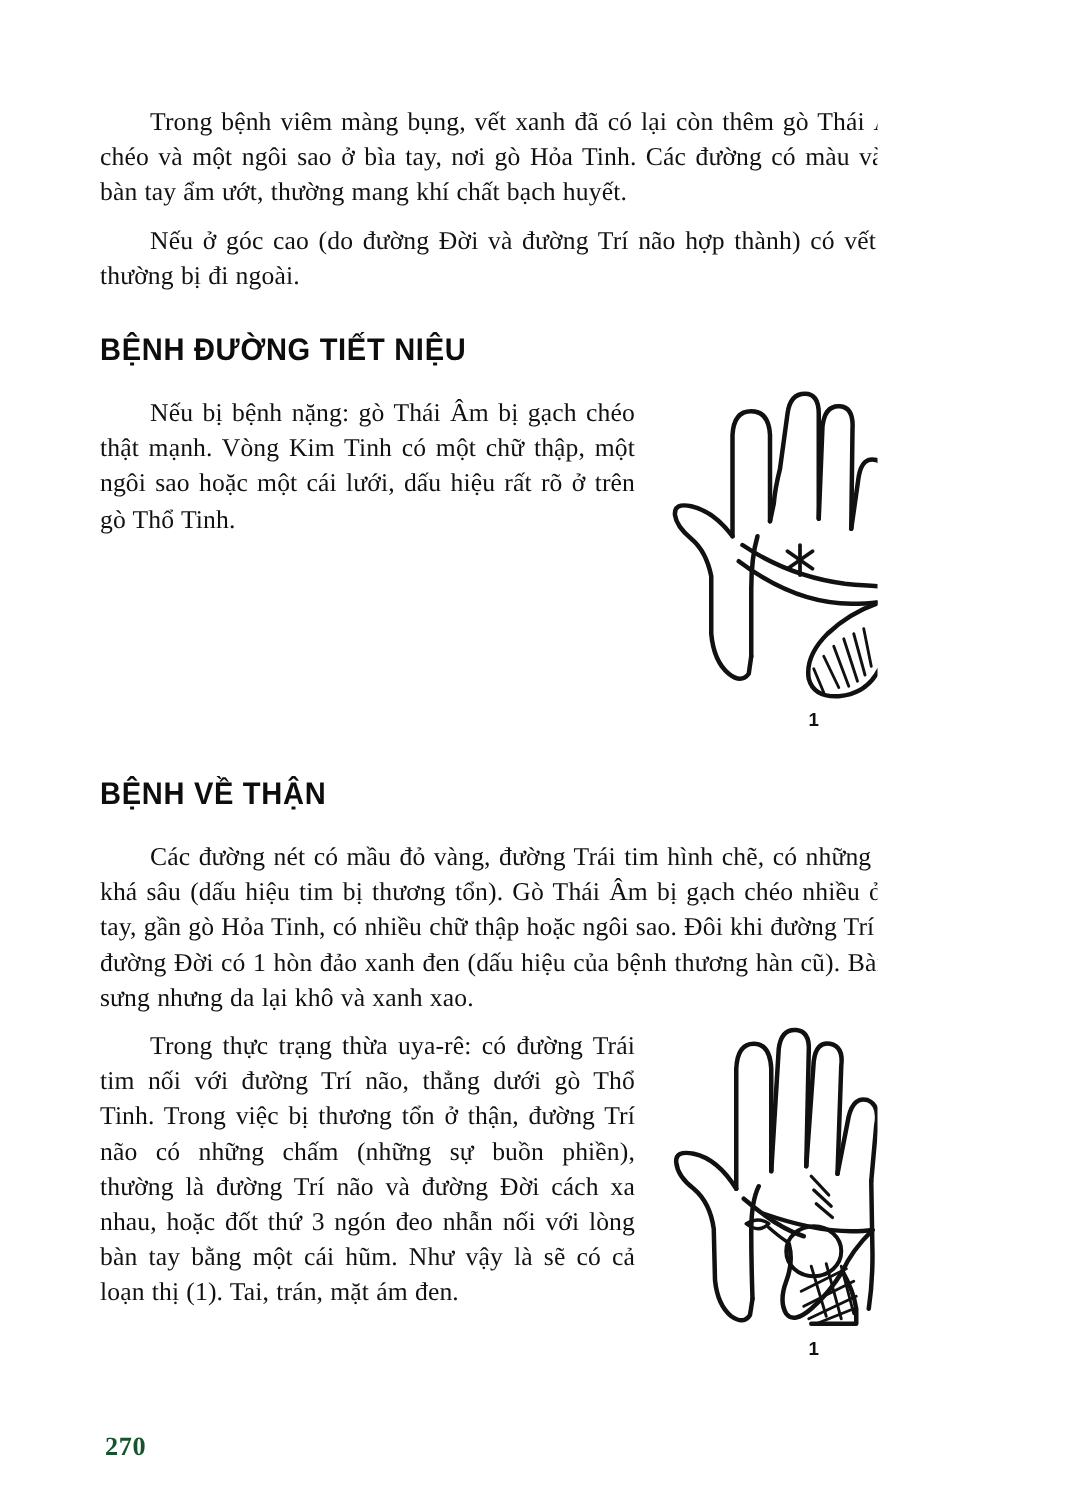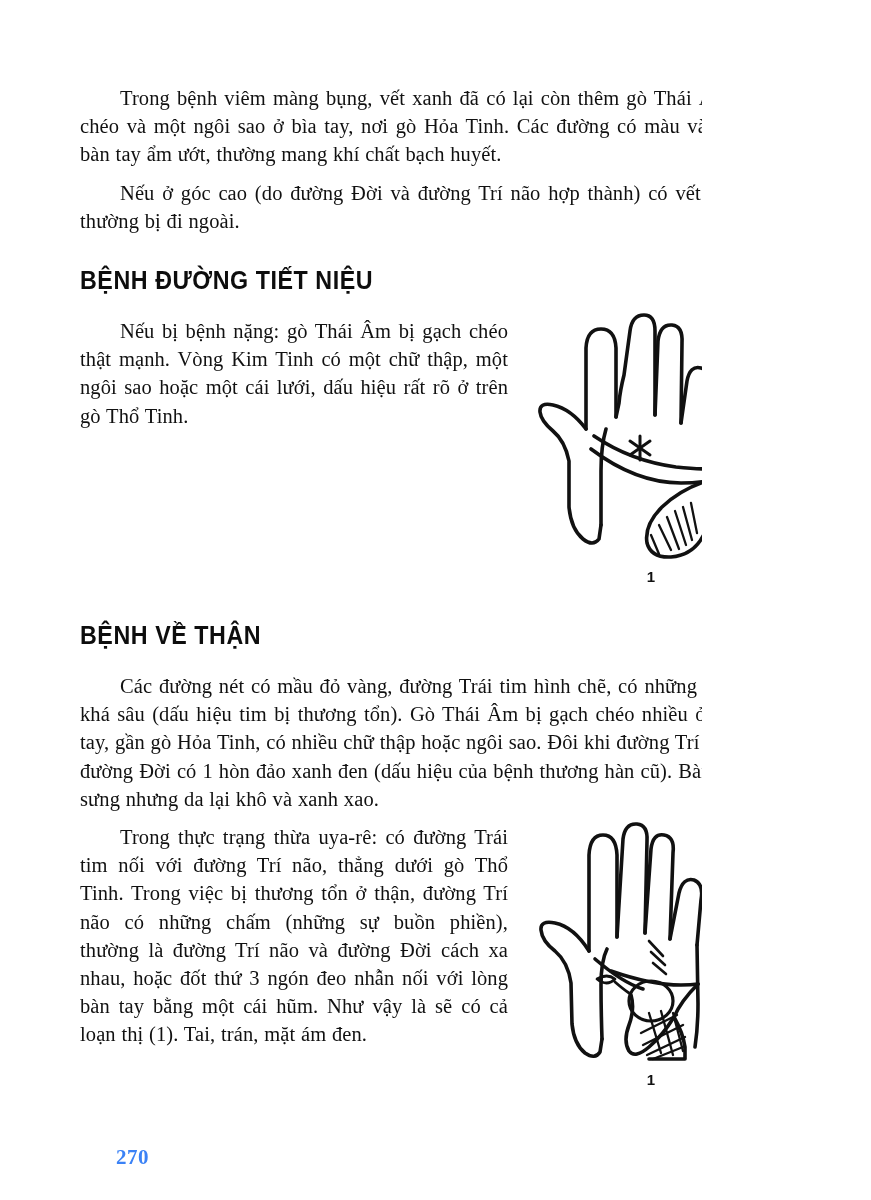"270" .page-number { color: #3b82f6 -> #14532d; margin-left: 32px -> none }
